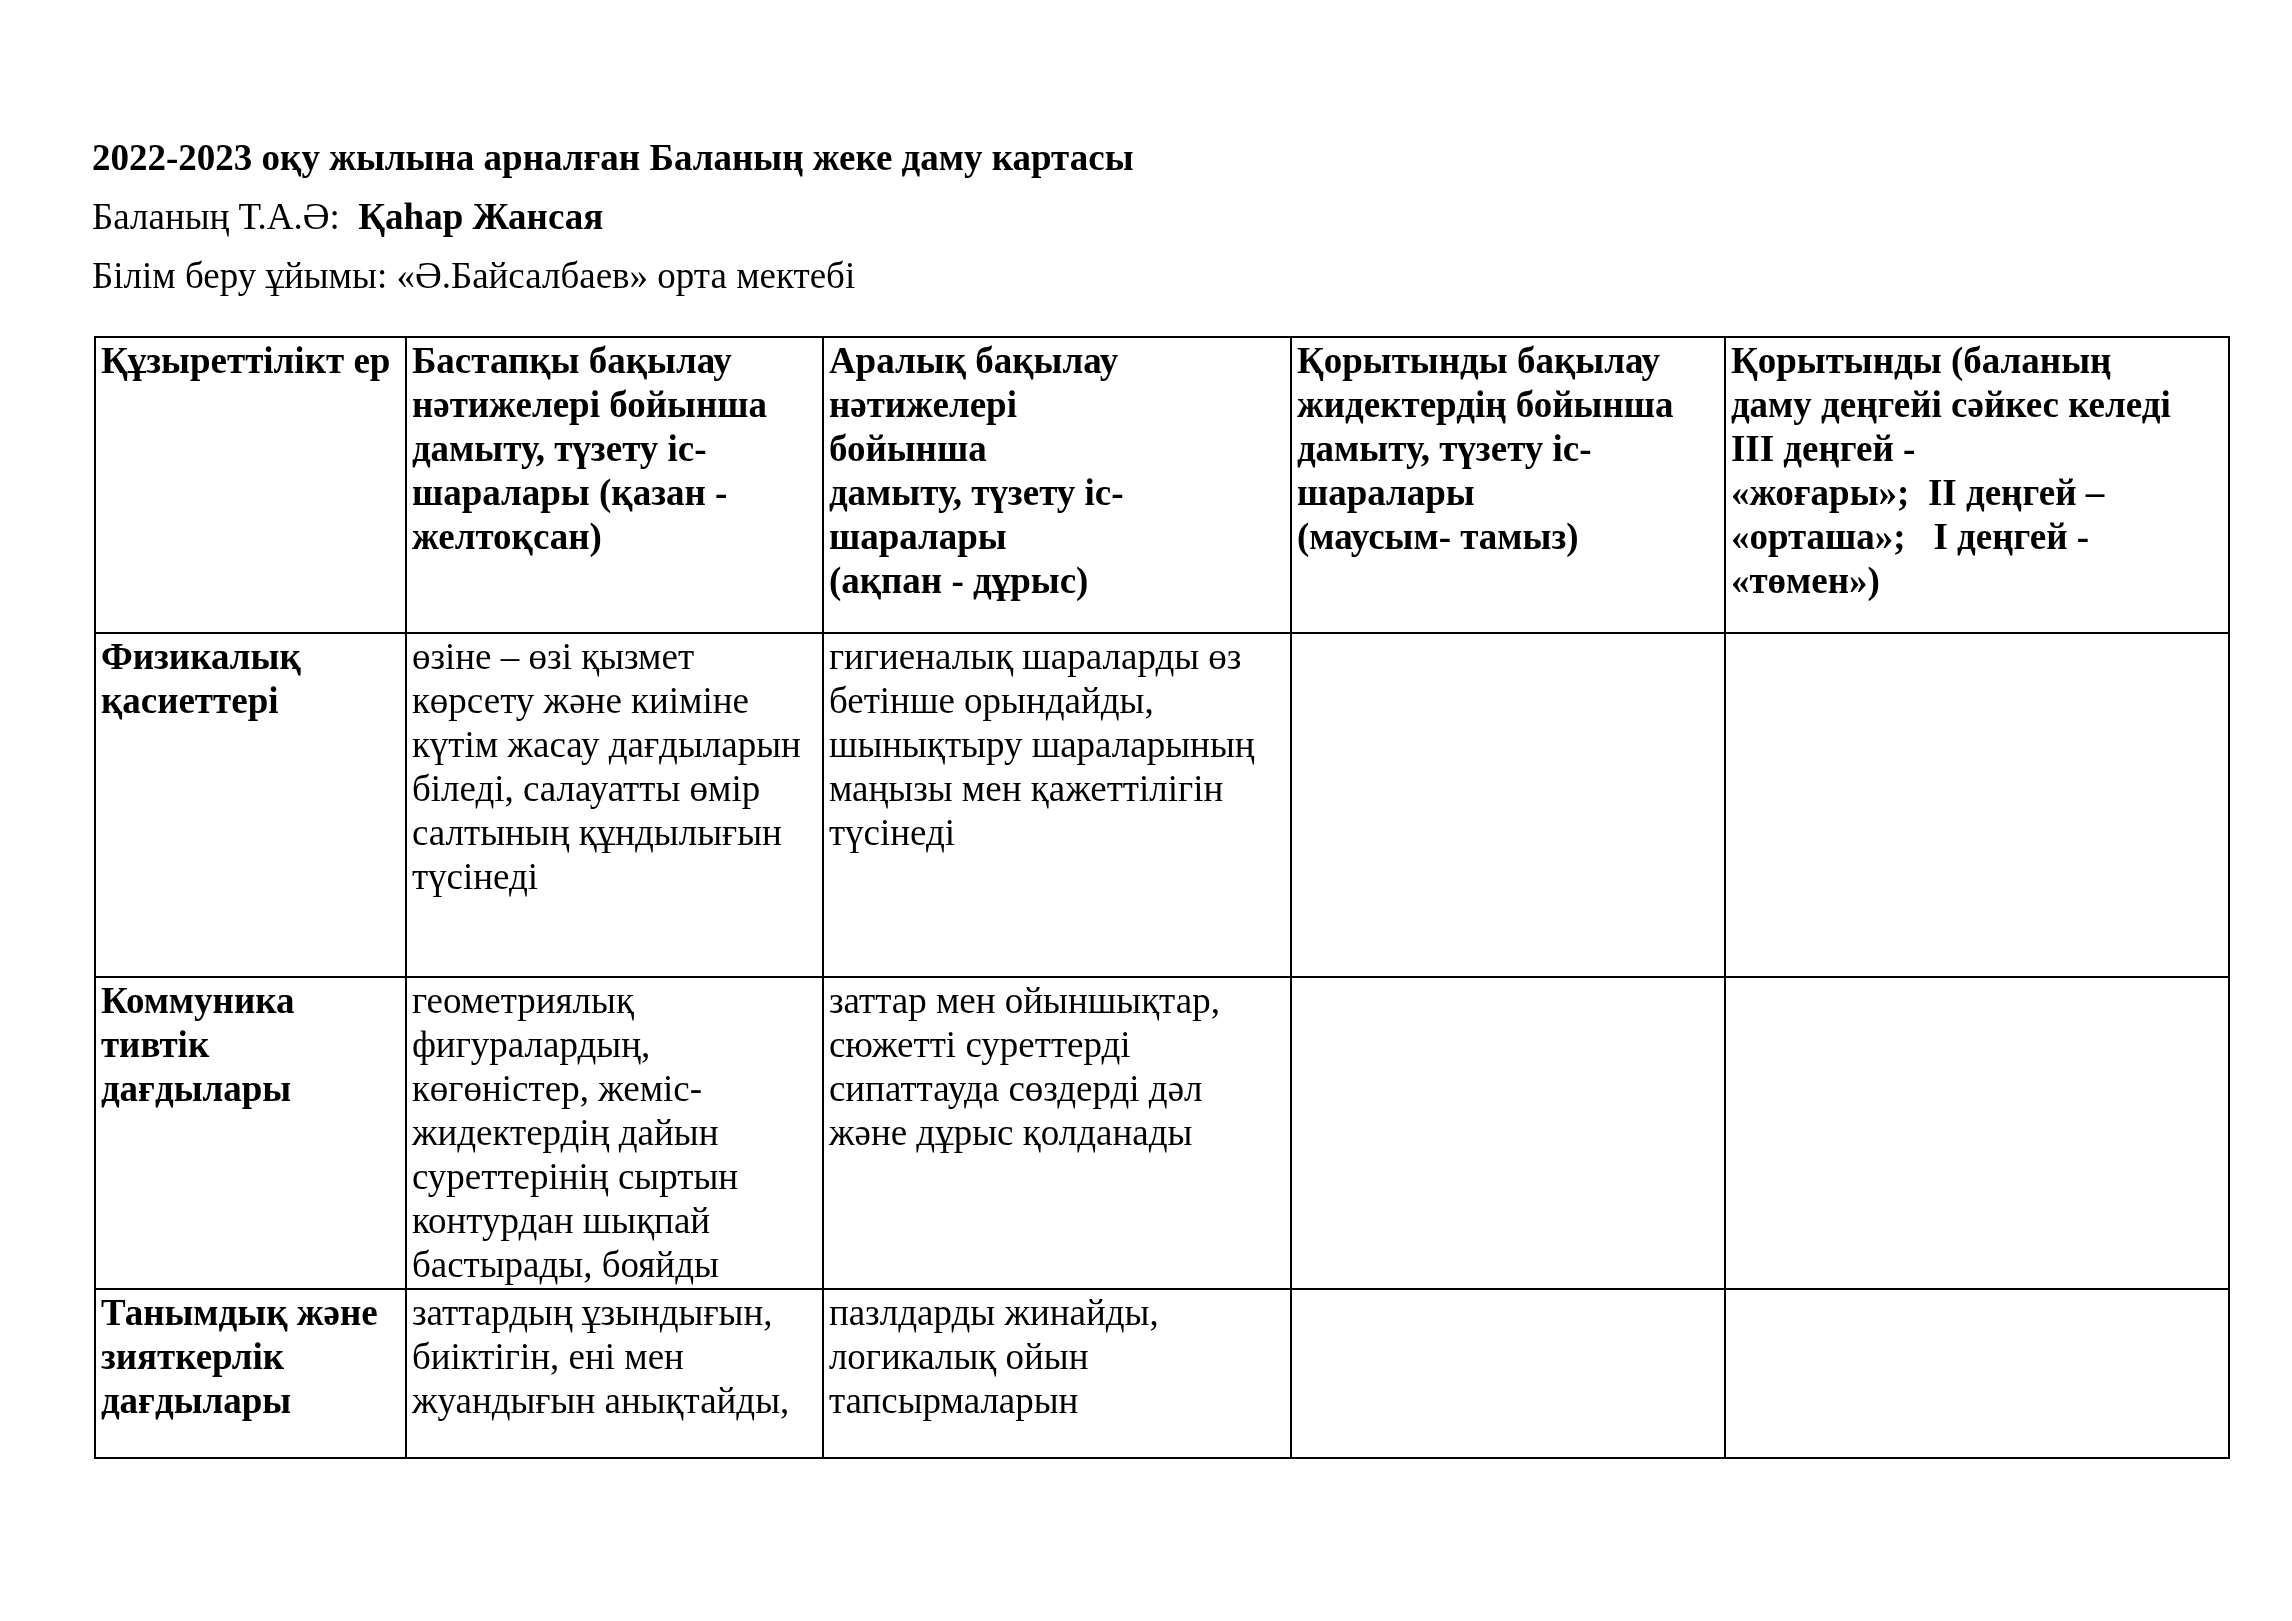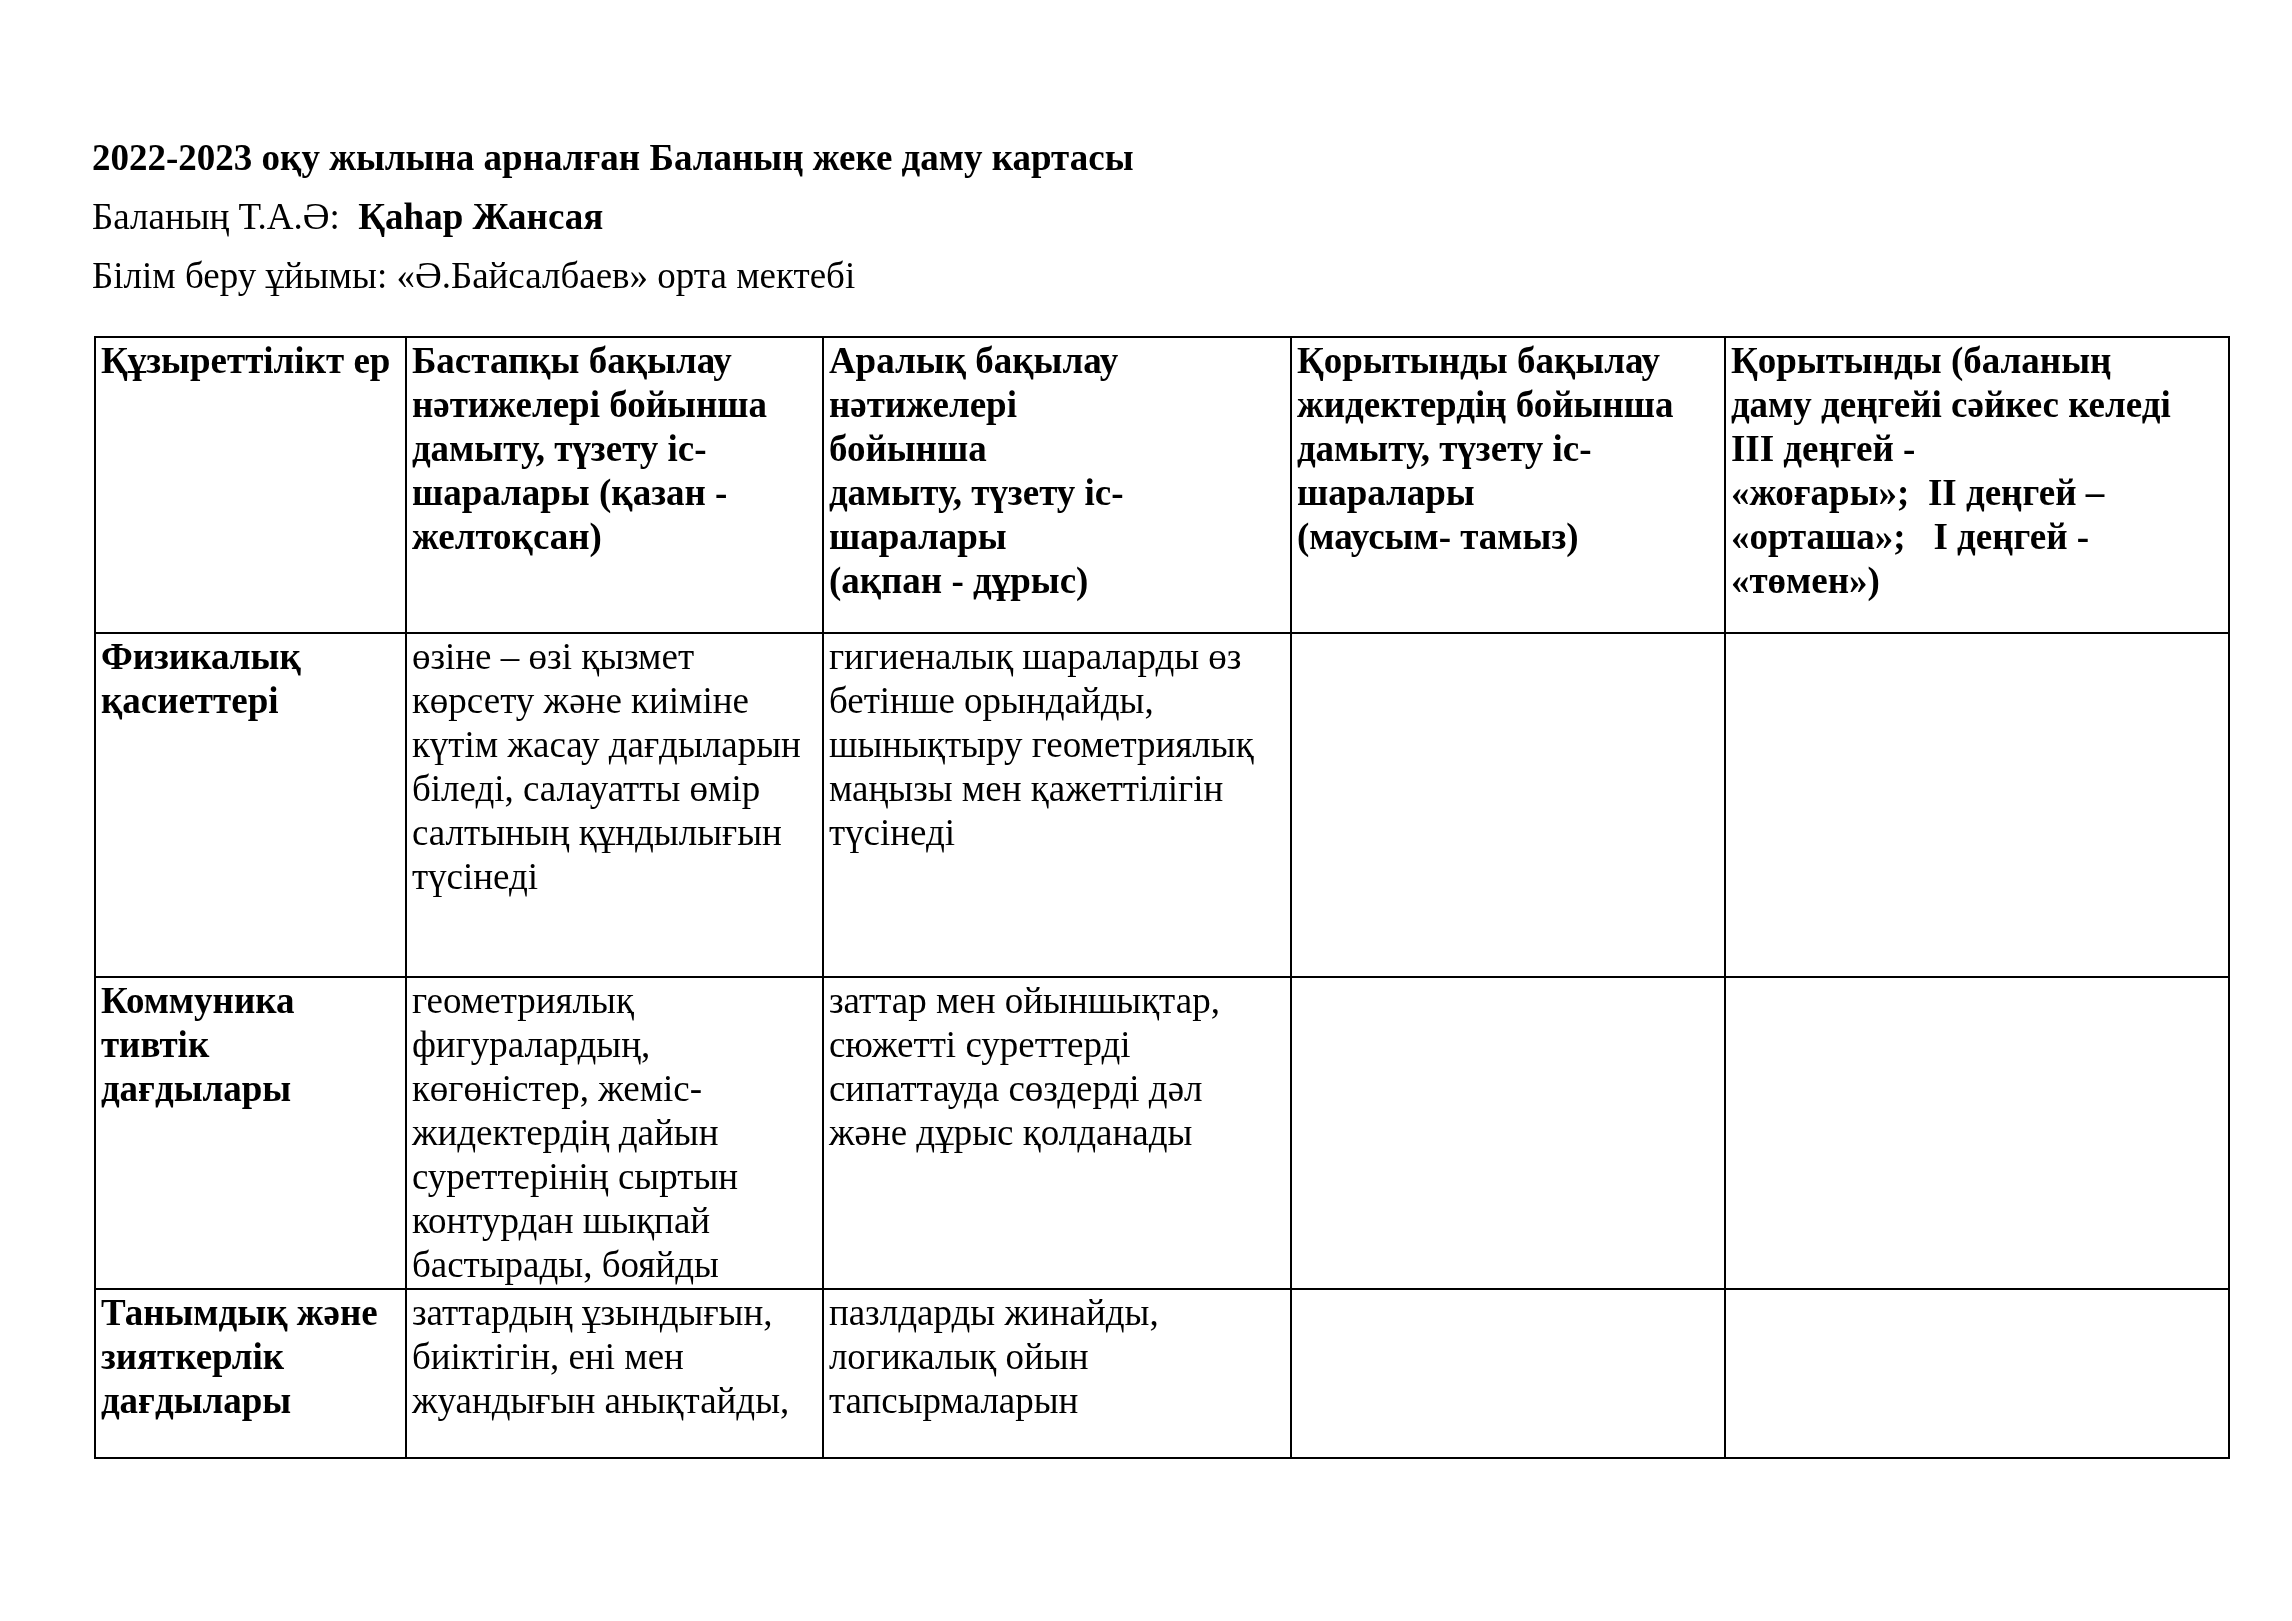"гигиеналық шараларды өз" td { text: геометриялық -> шараларының }
